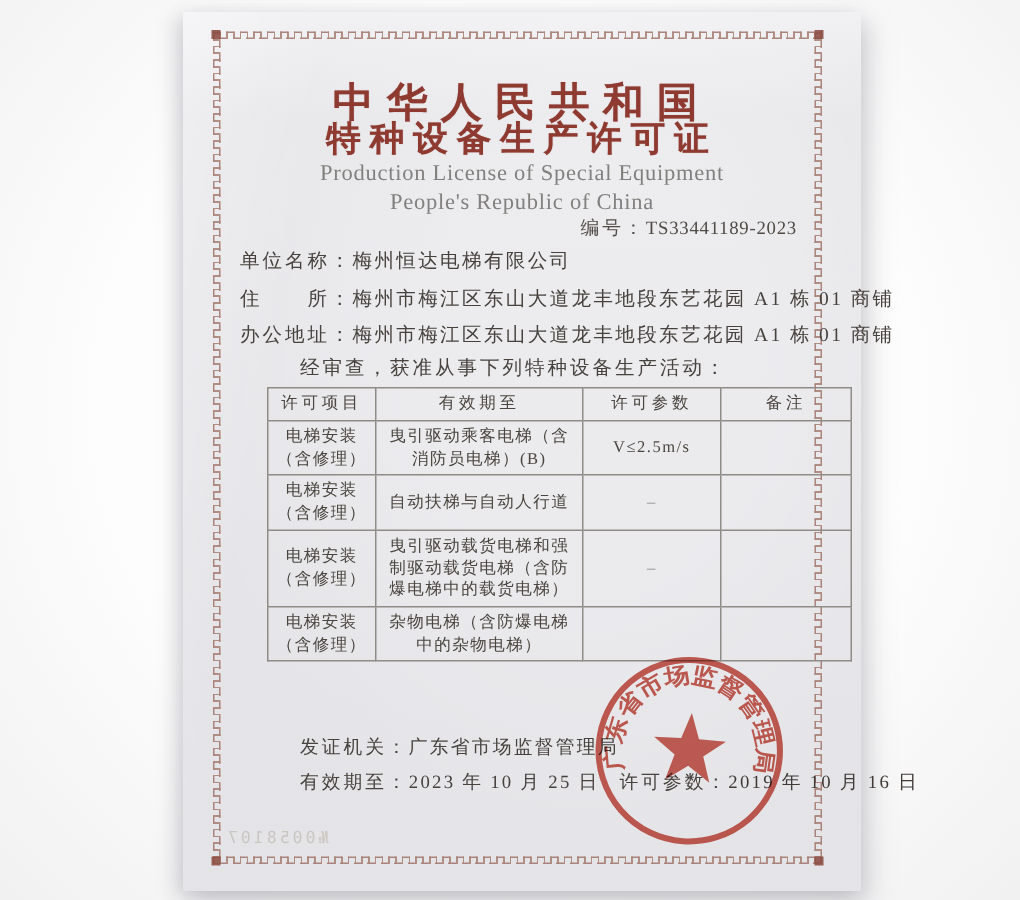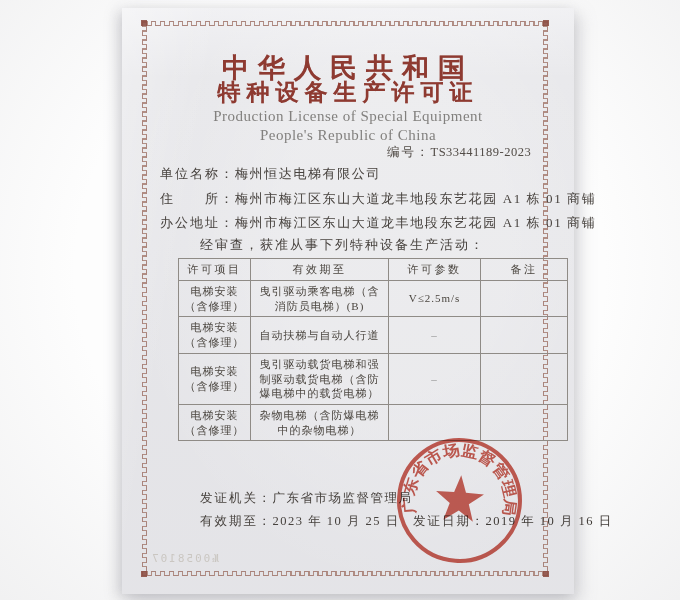"发证日期：" span.lbl { text: 发证日期 -> 许可参数 }
